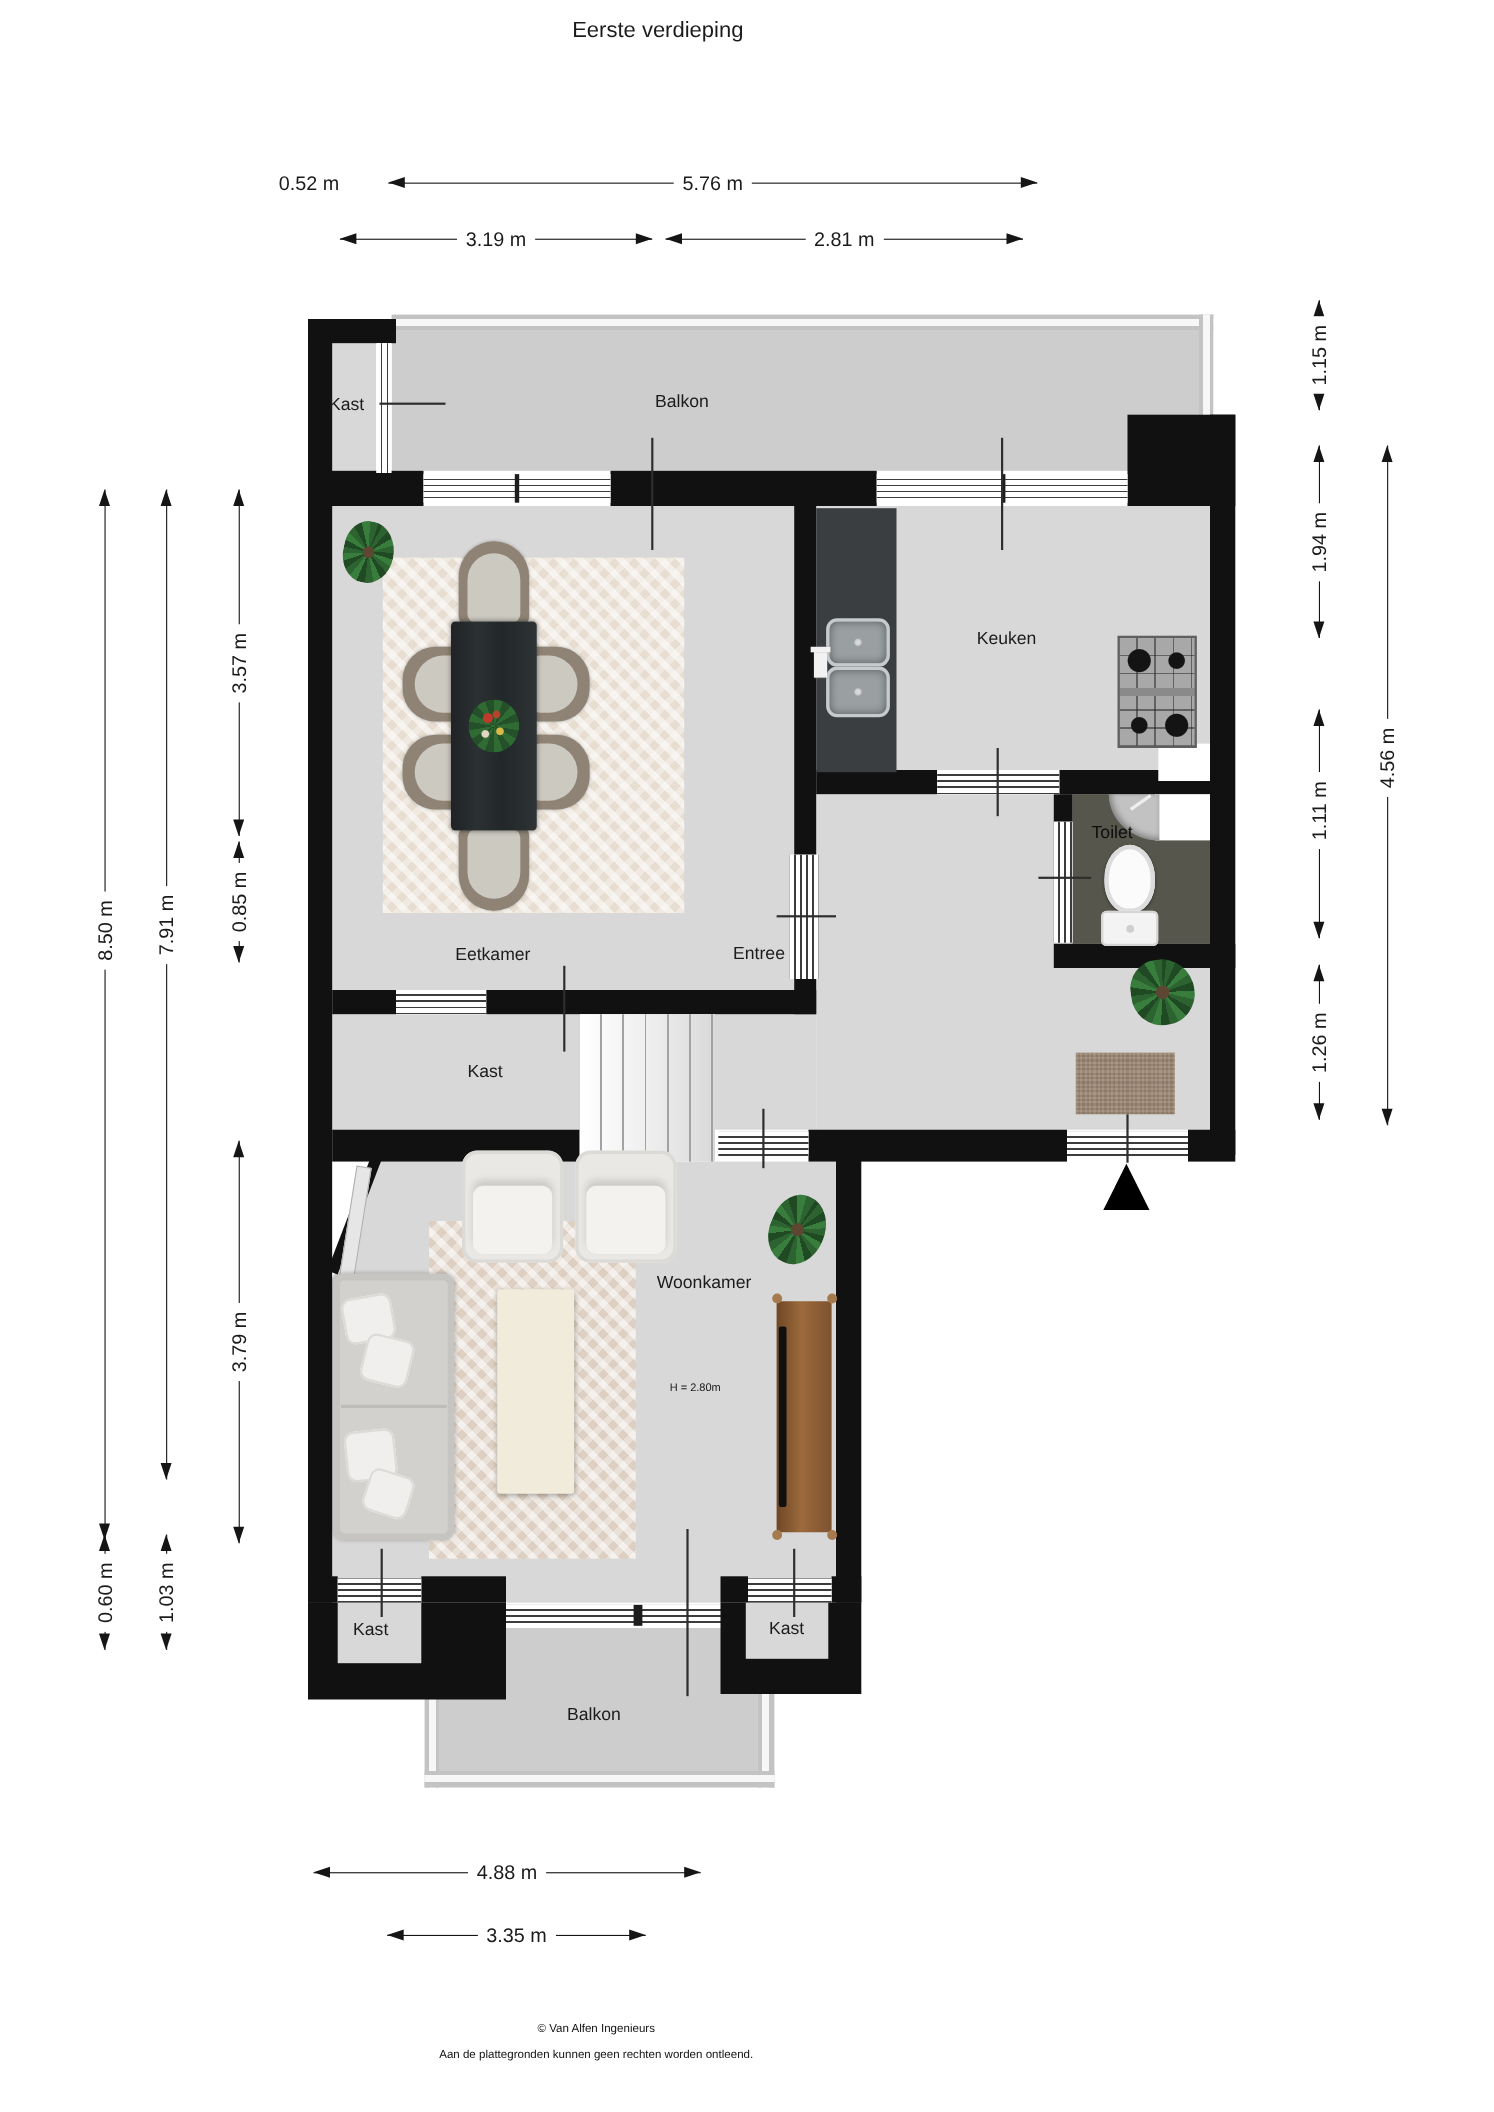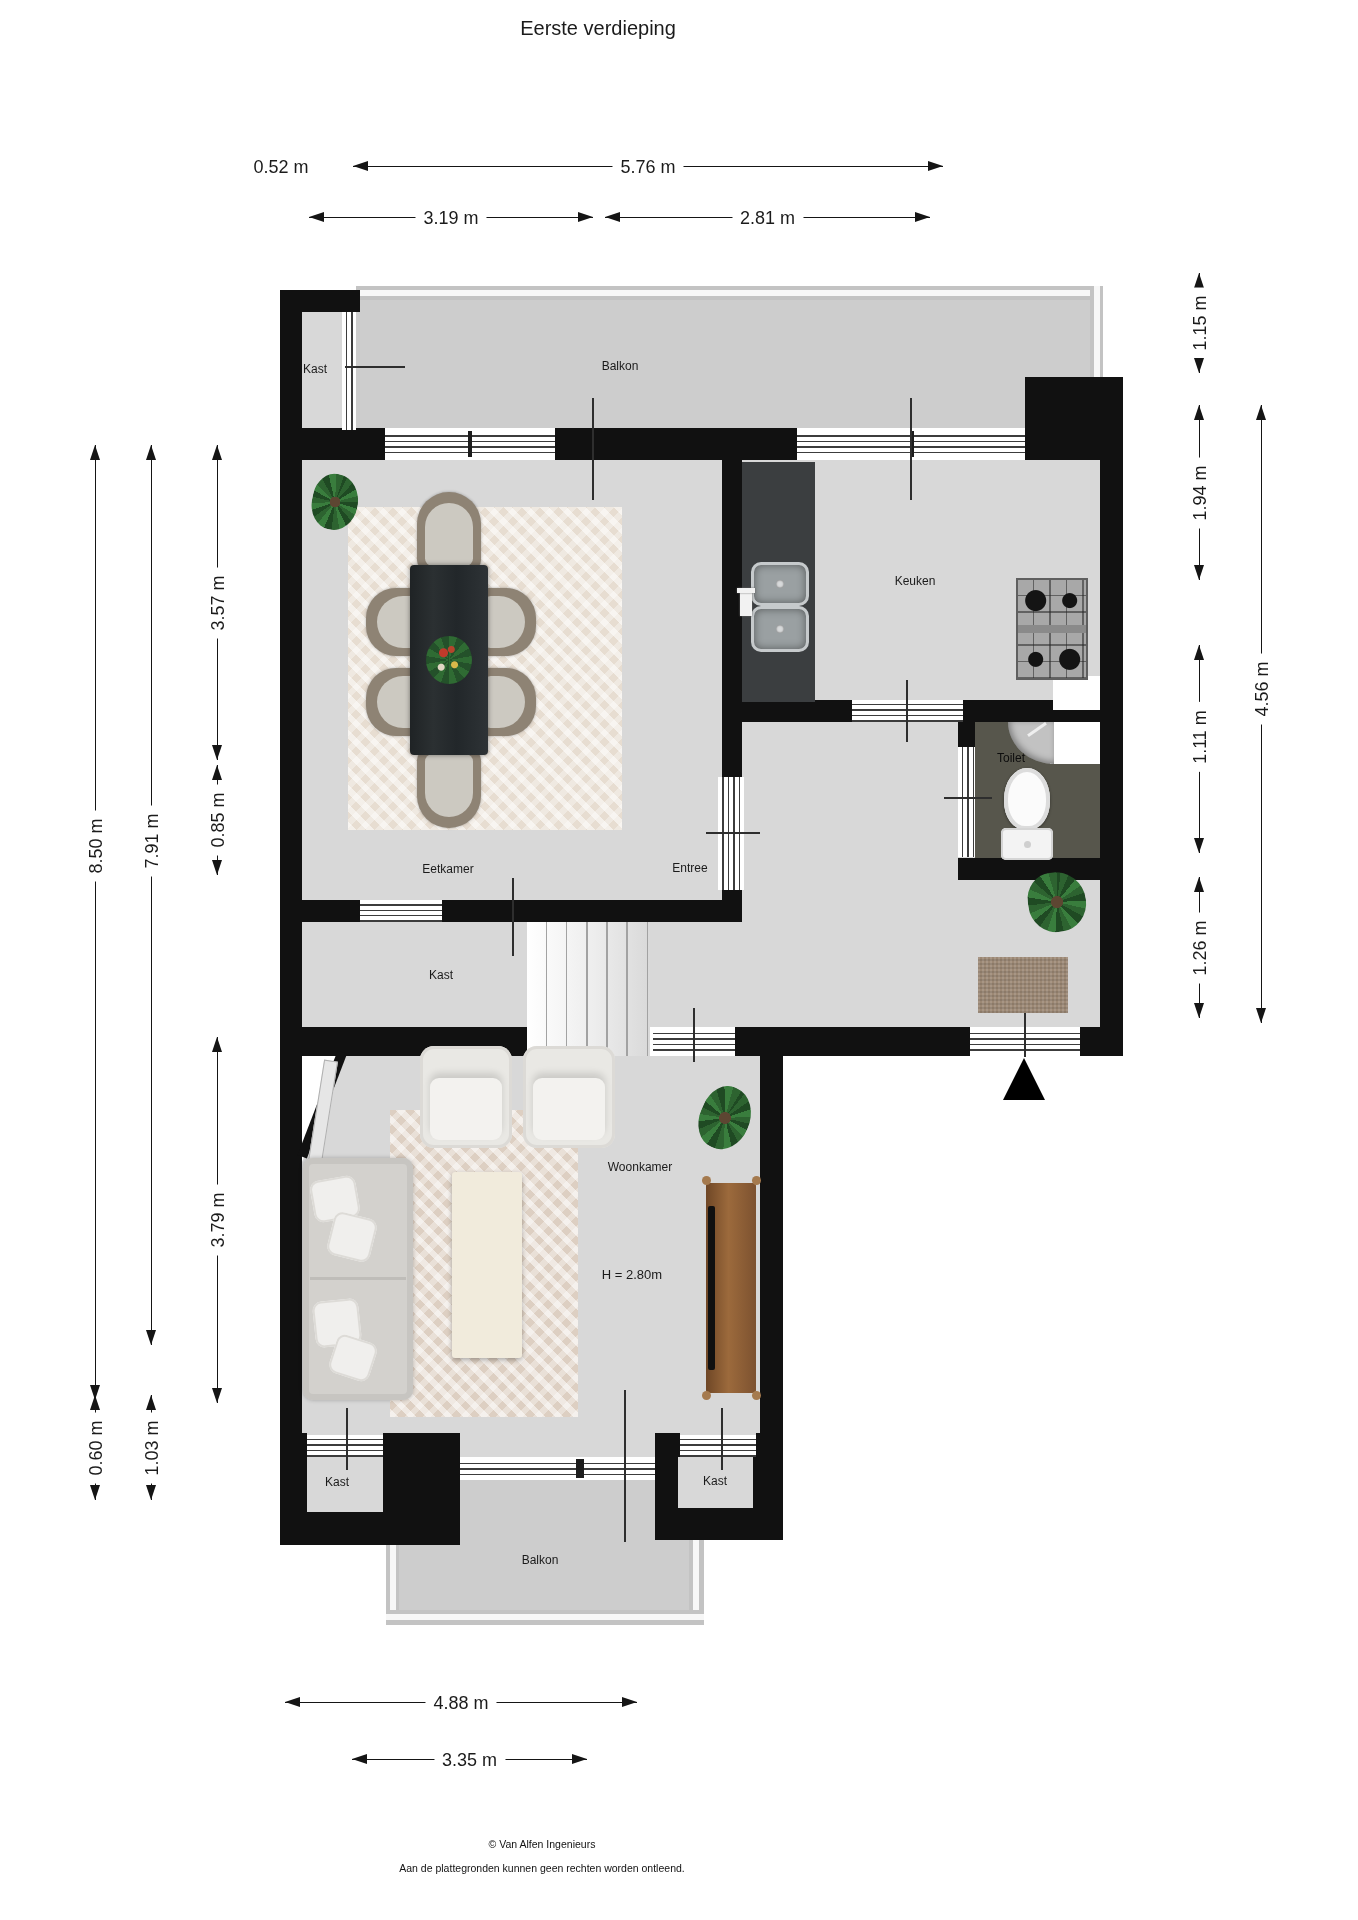"Kast" .room-label { font-size: 12px -> 16px }
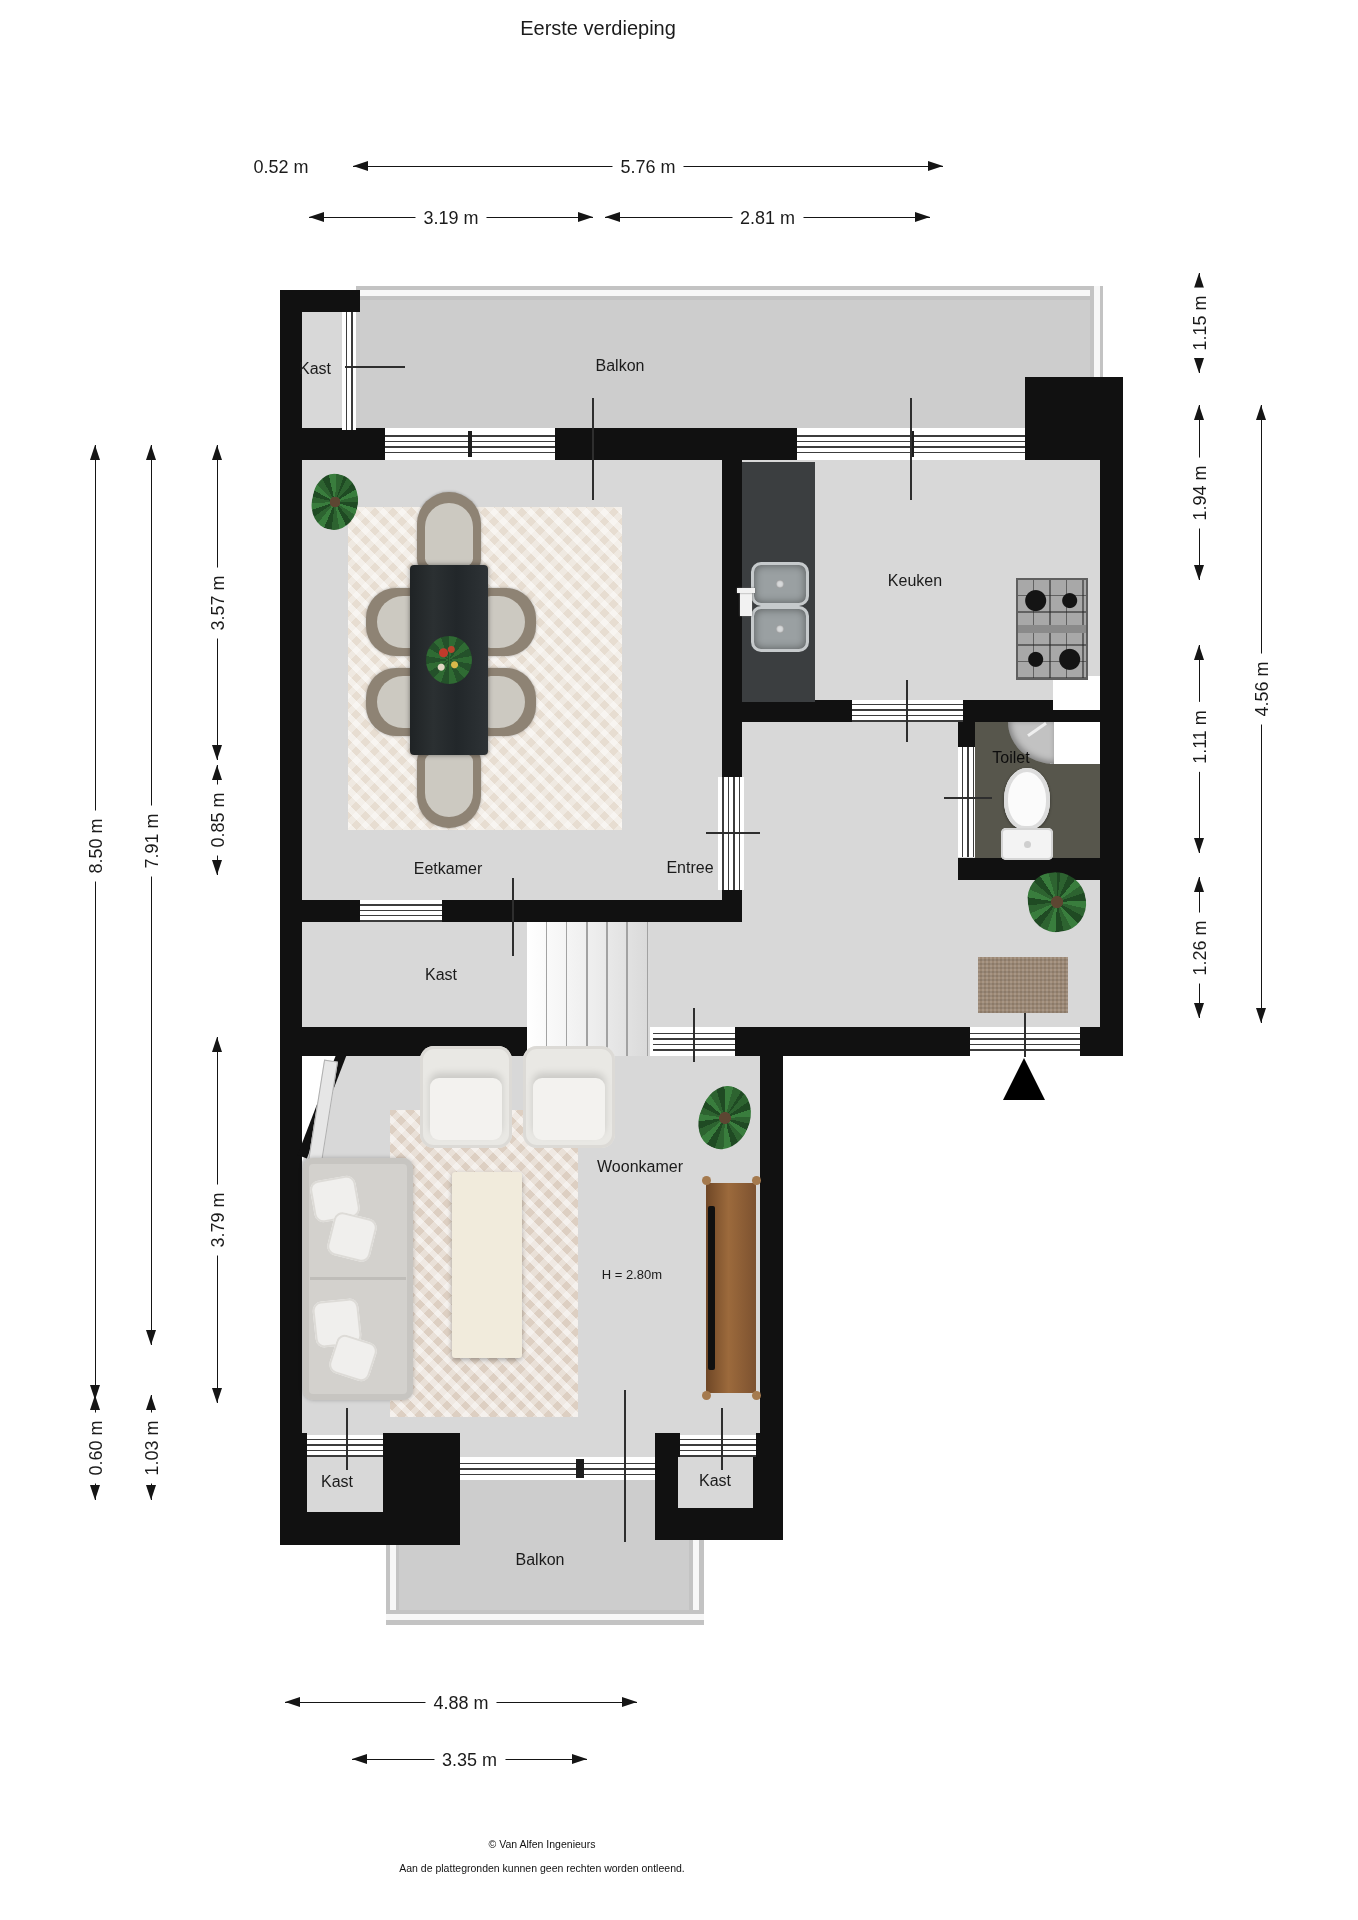"H = 2.80m" .sub-label { font-size: 13px -> 10px; margin-top: 12px -> none }
